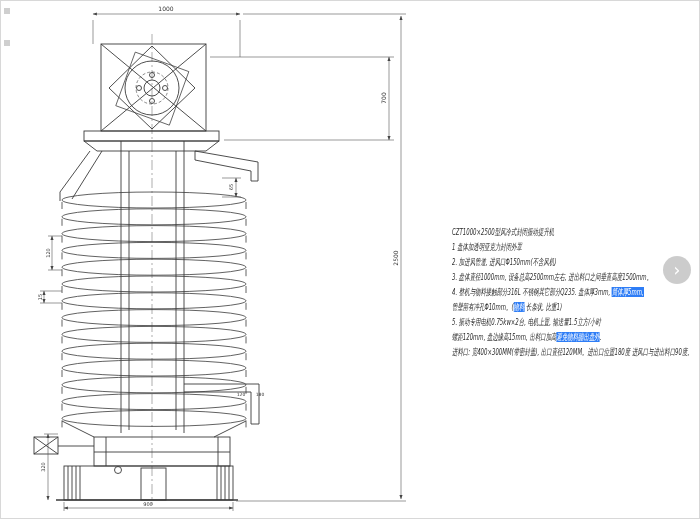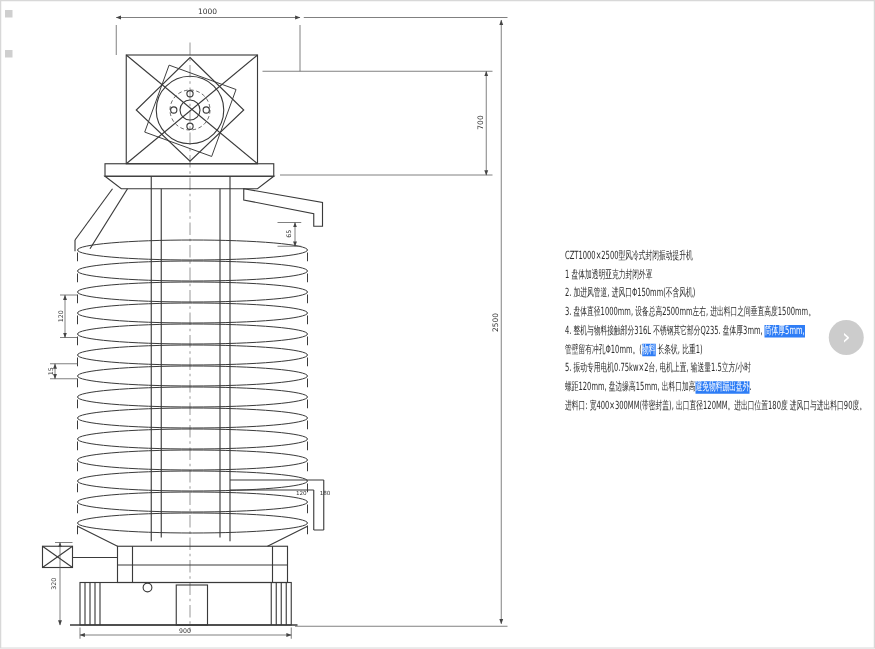"CZT1000×2500型风冷式封闭振动提升机" .notes { font-style: none -> italic; top: 198px -> 225px }
